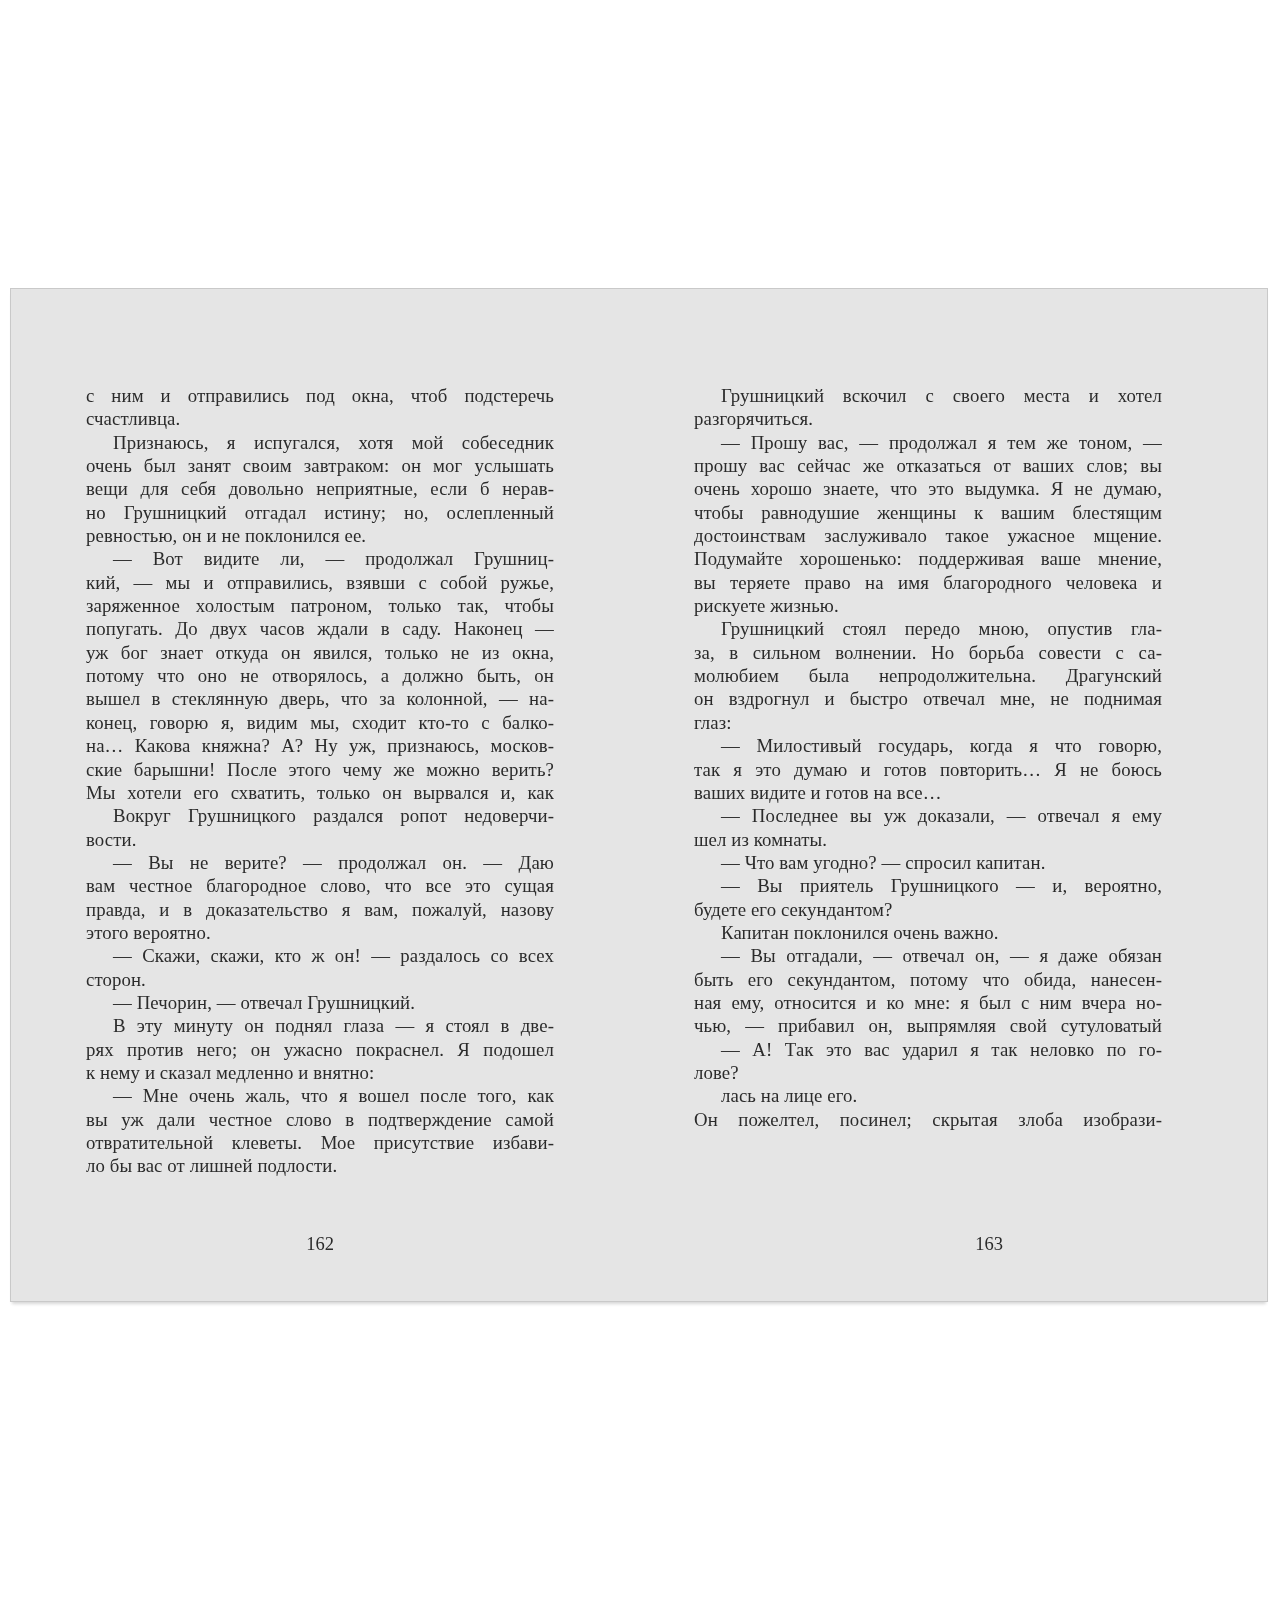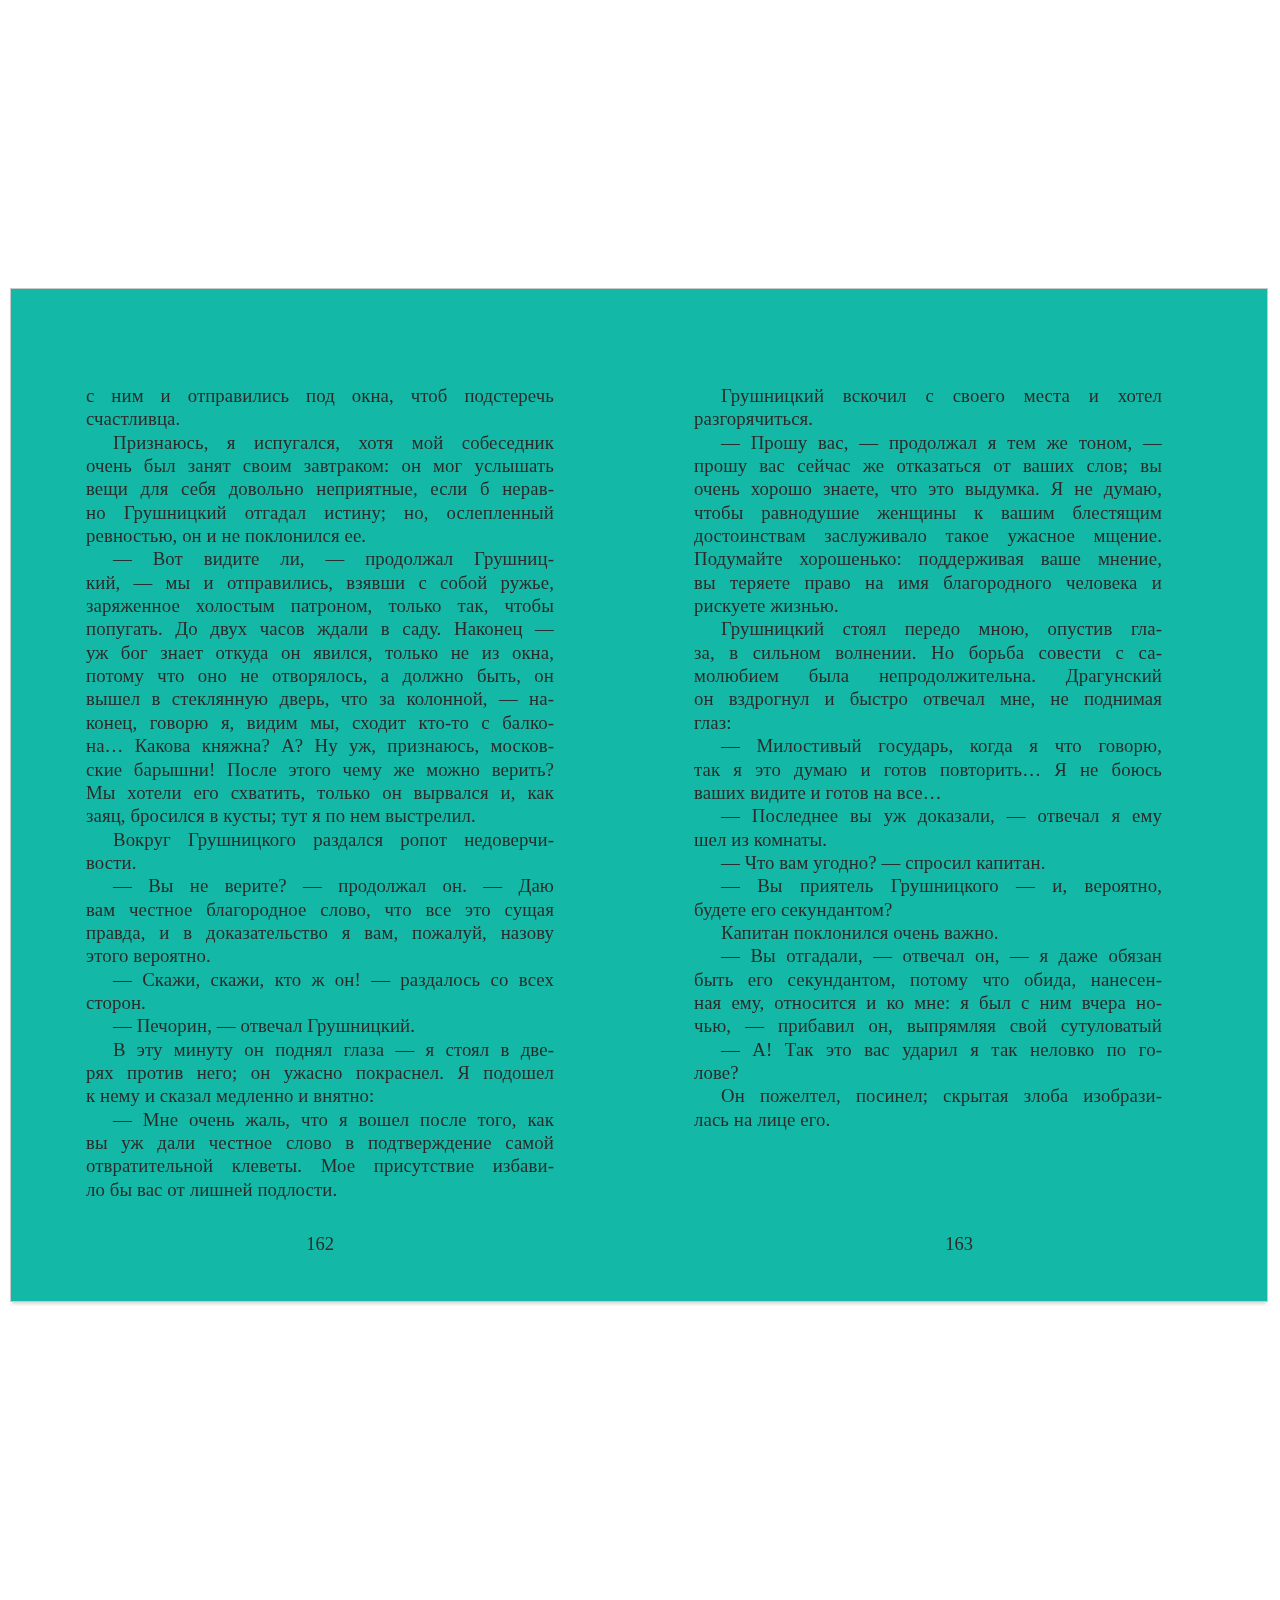"с ним и отправились под" .page-box { background: #14b8a6 -> #e5e5e5 }
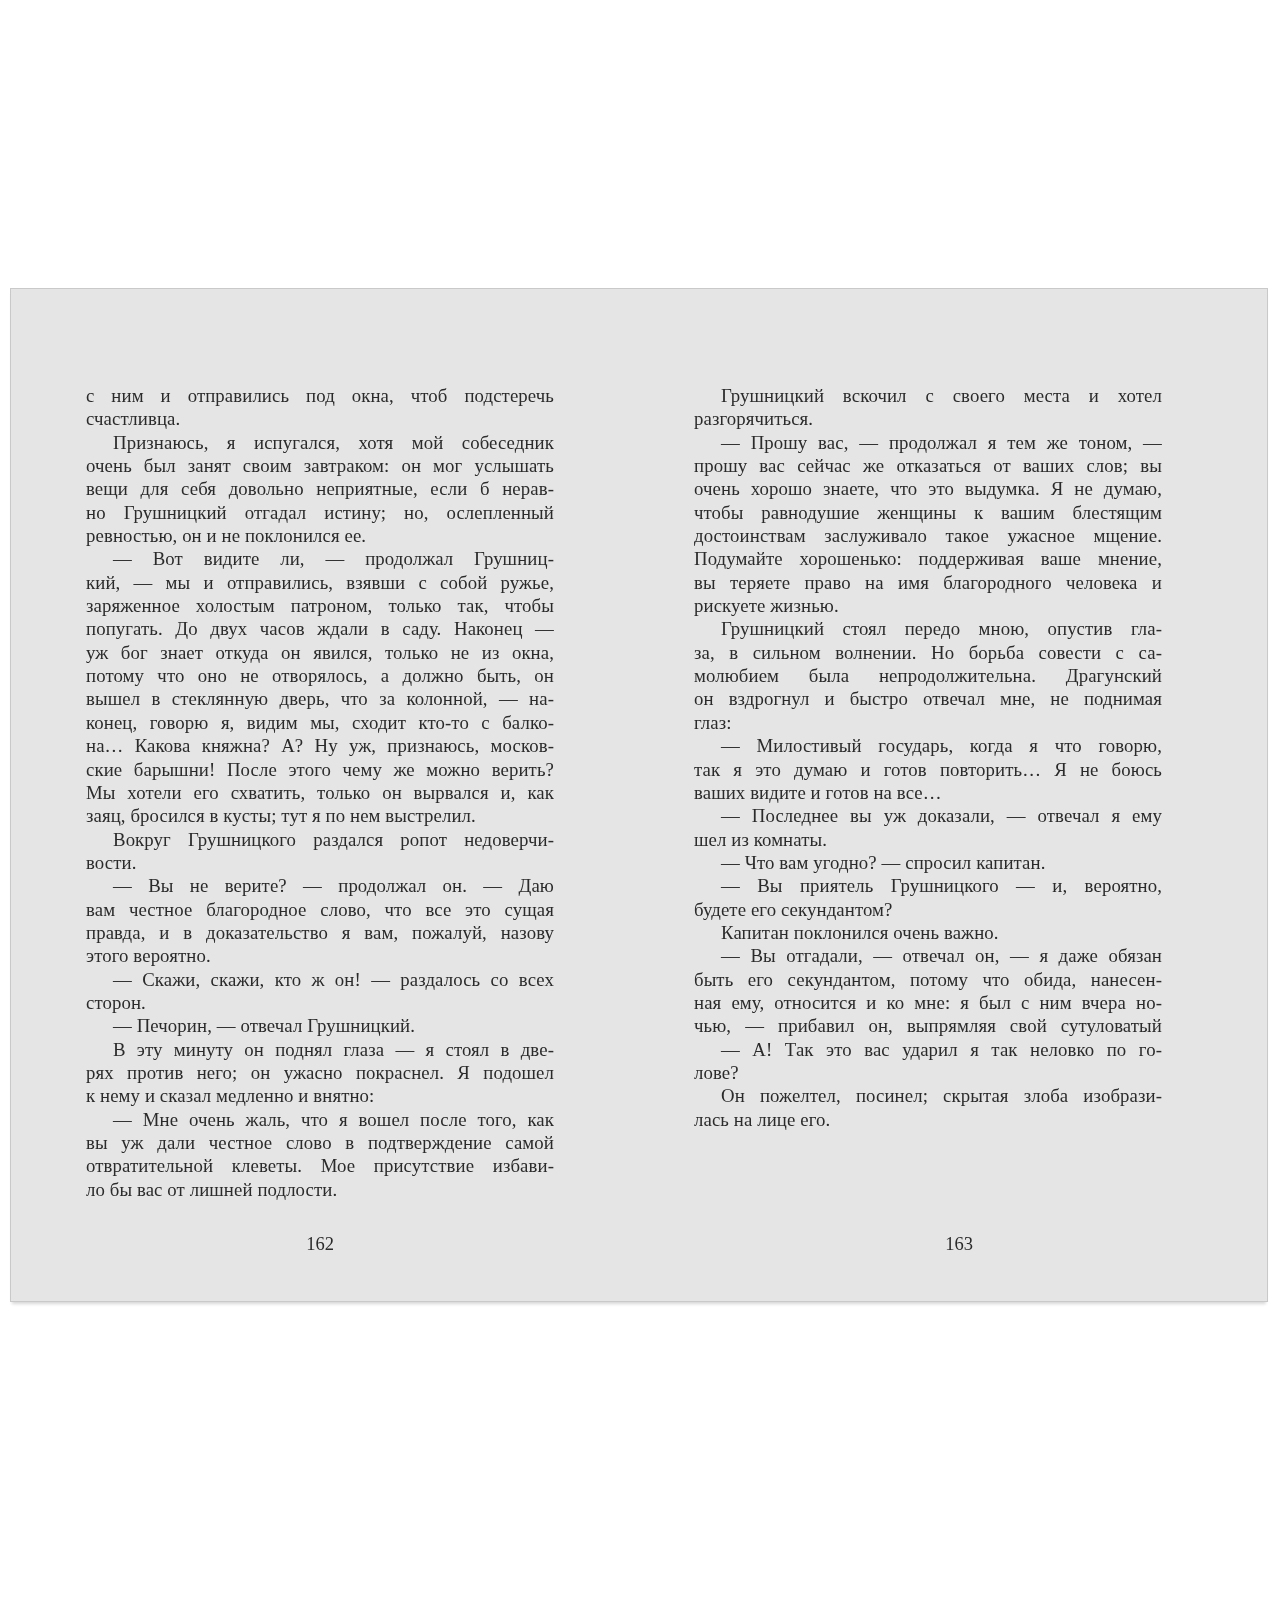"заяц, бросился в кусты; тут" div.line { html: <div>заяц, бросился в кусты; тут я по нем выстрелил.</div> -> none }
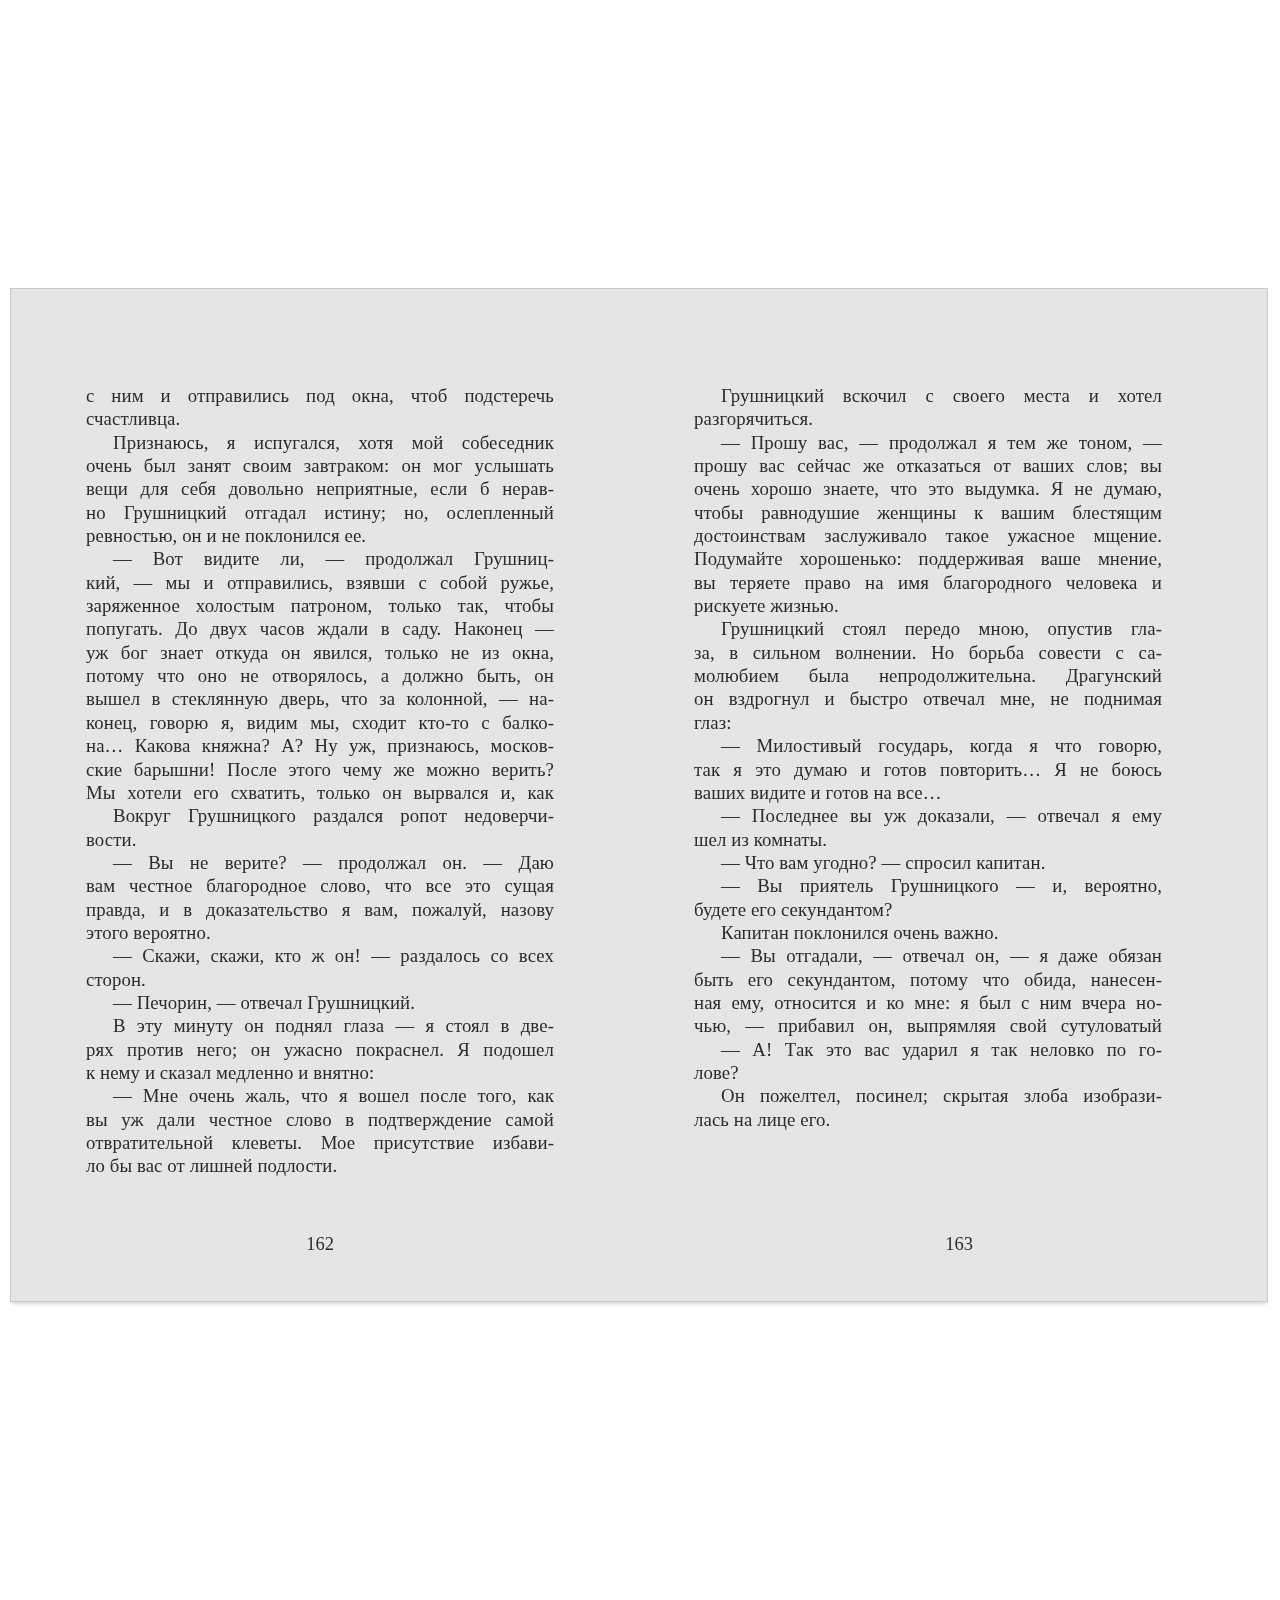"Он пожелтел, посинел; скрытая злоба" div.line { order: before "лась на лице его." -> after "лась на лице его." }
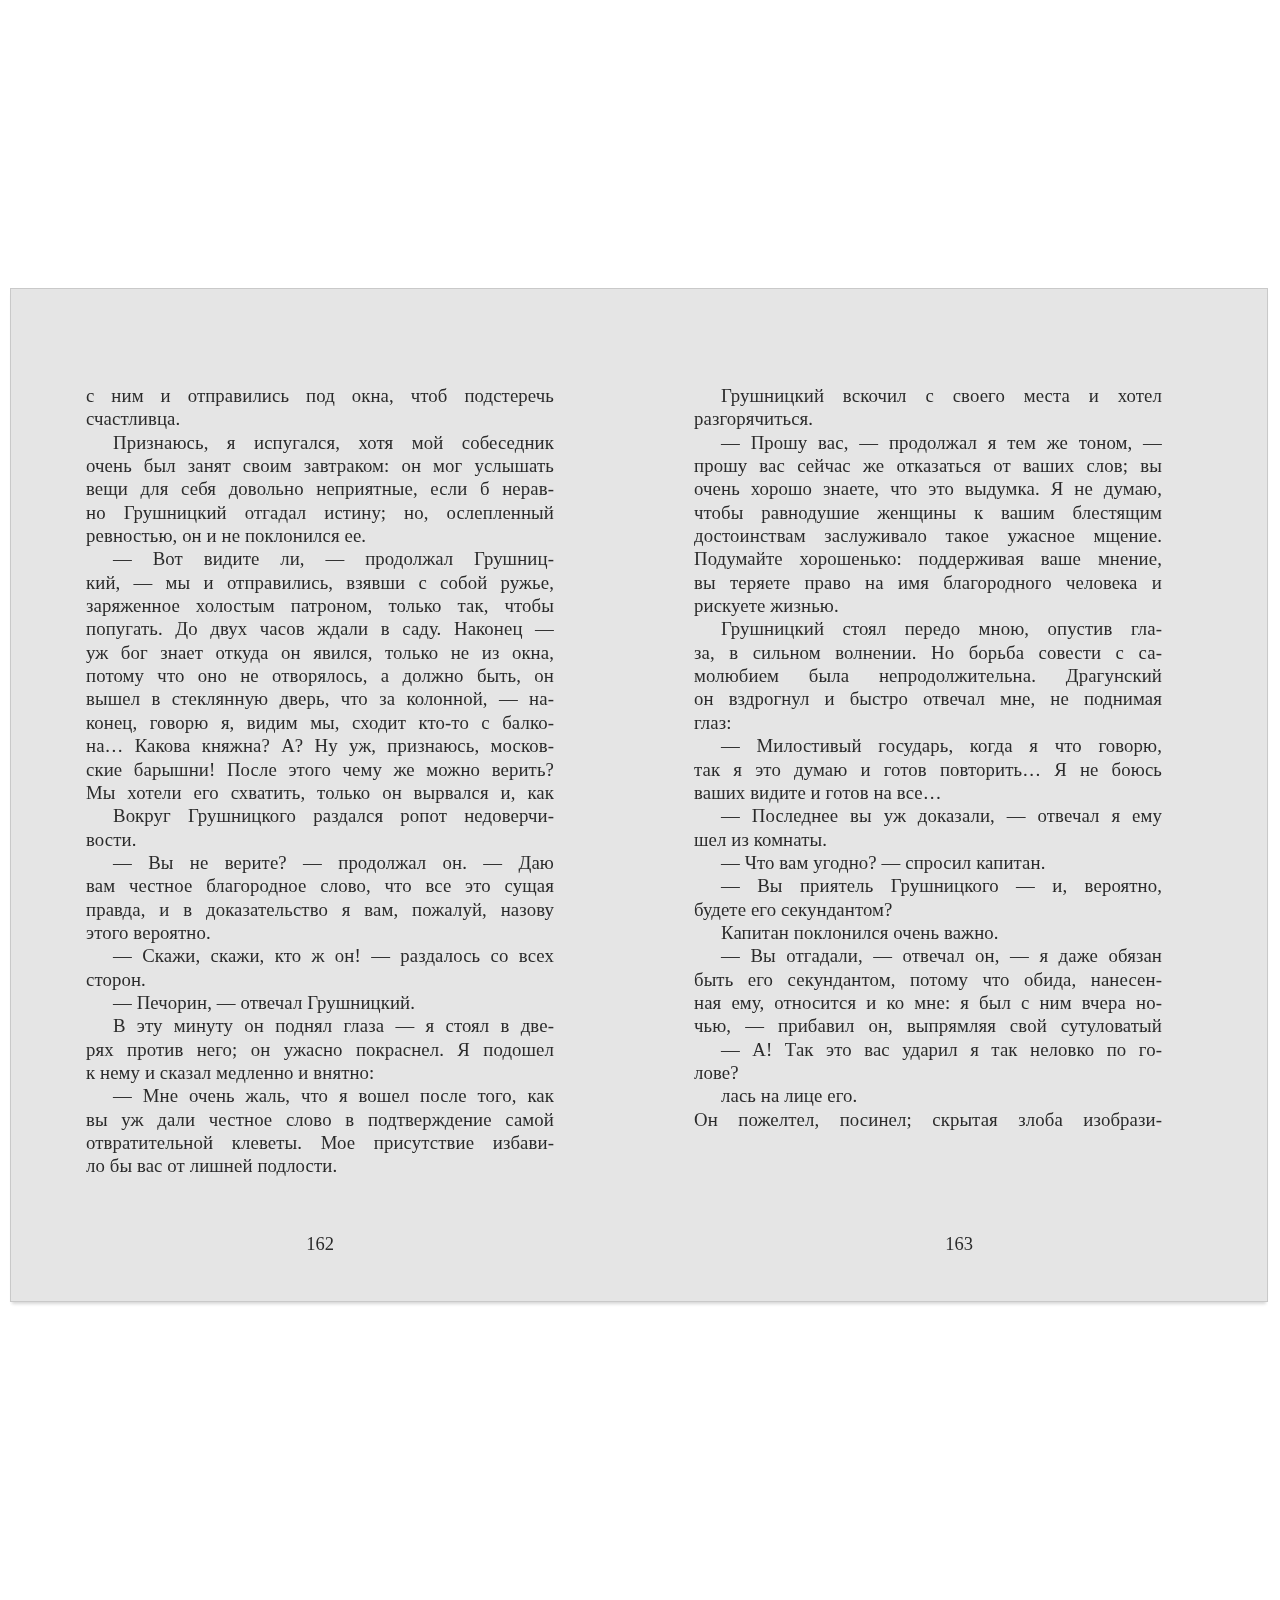"163" .pagenum-right { left: 714px -> 744px }
